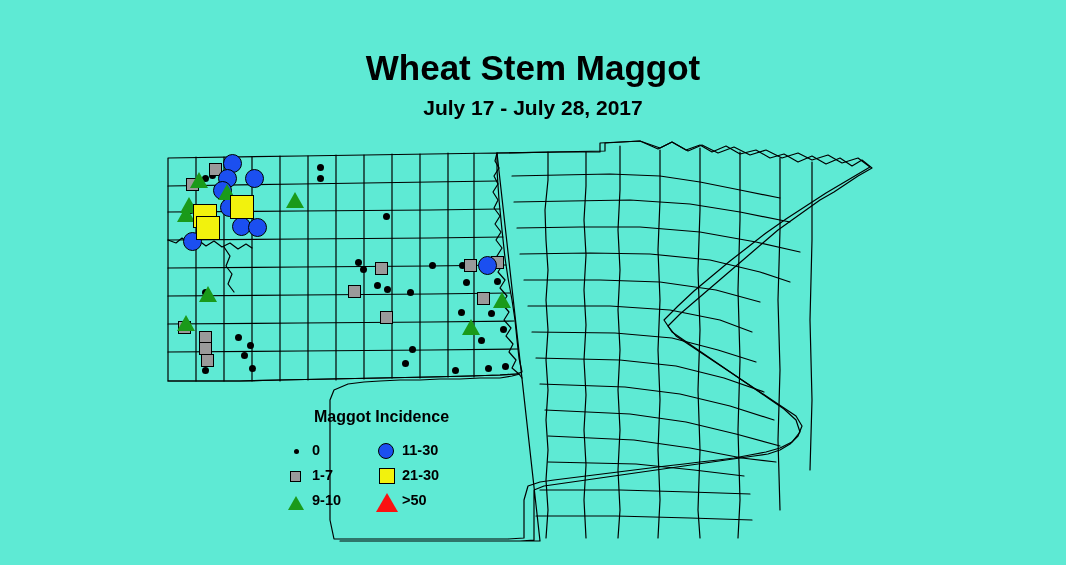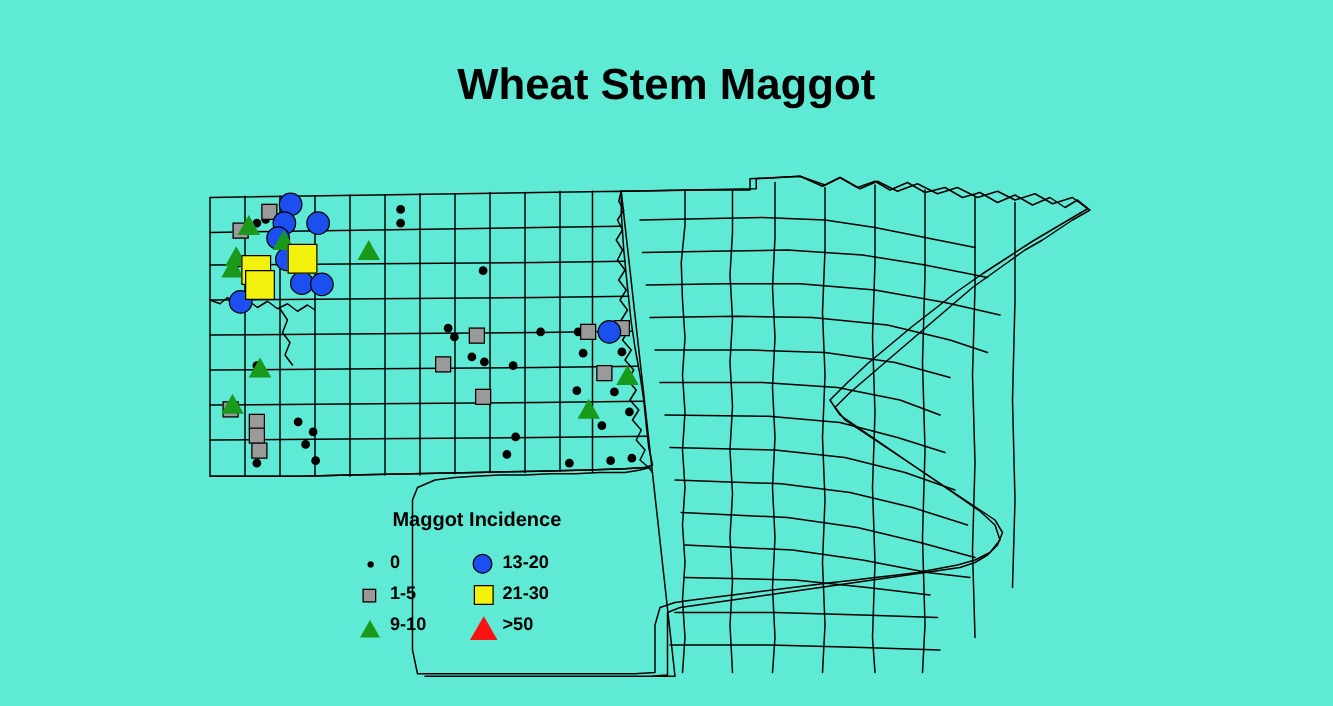"July 17 - July 28," div { html: none -> <div>July 17 - July 28, 2017</div> }
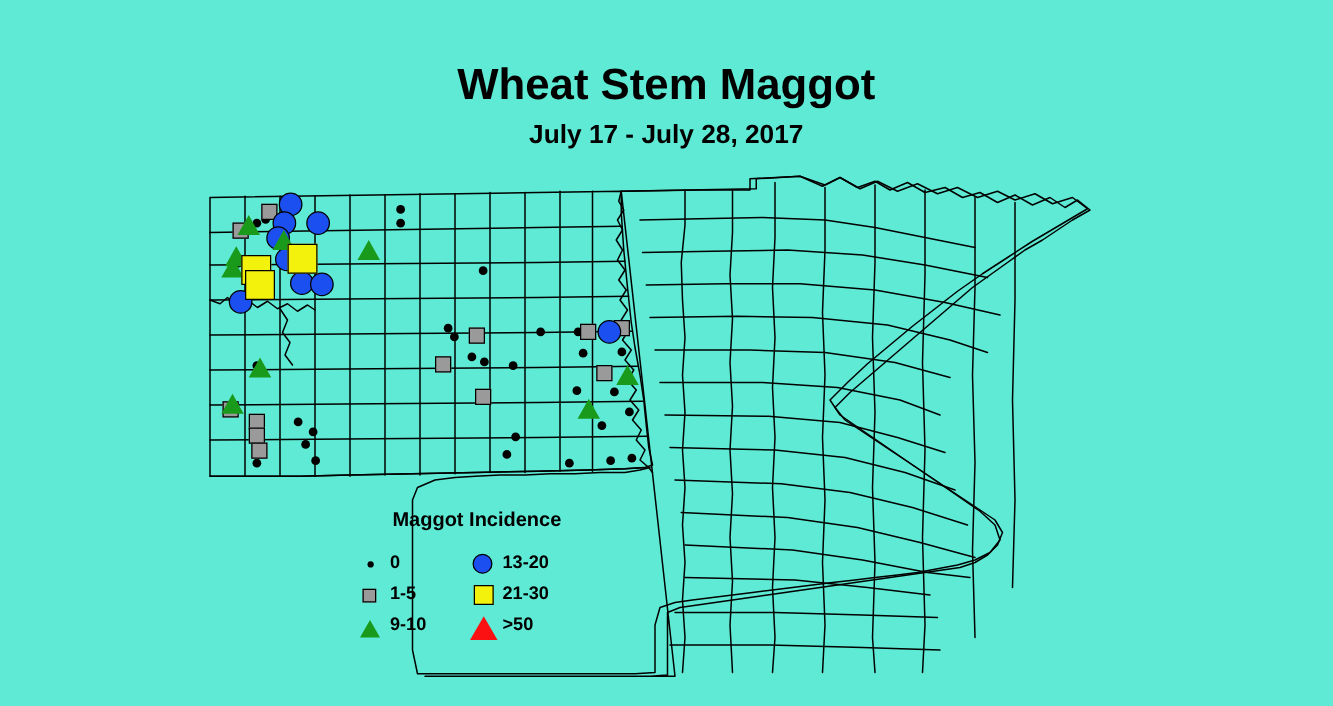"13-20" span.legend-label { text: 13-20 -> 11-30 }
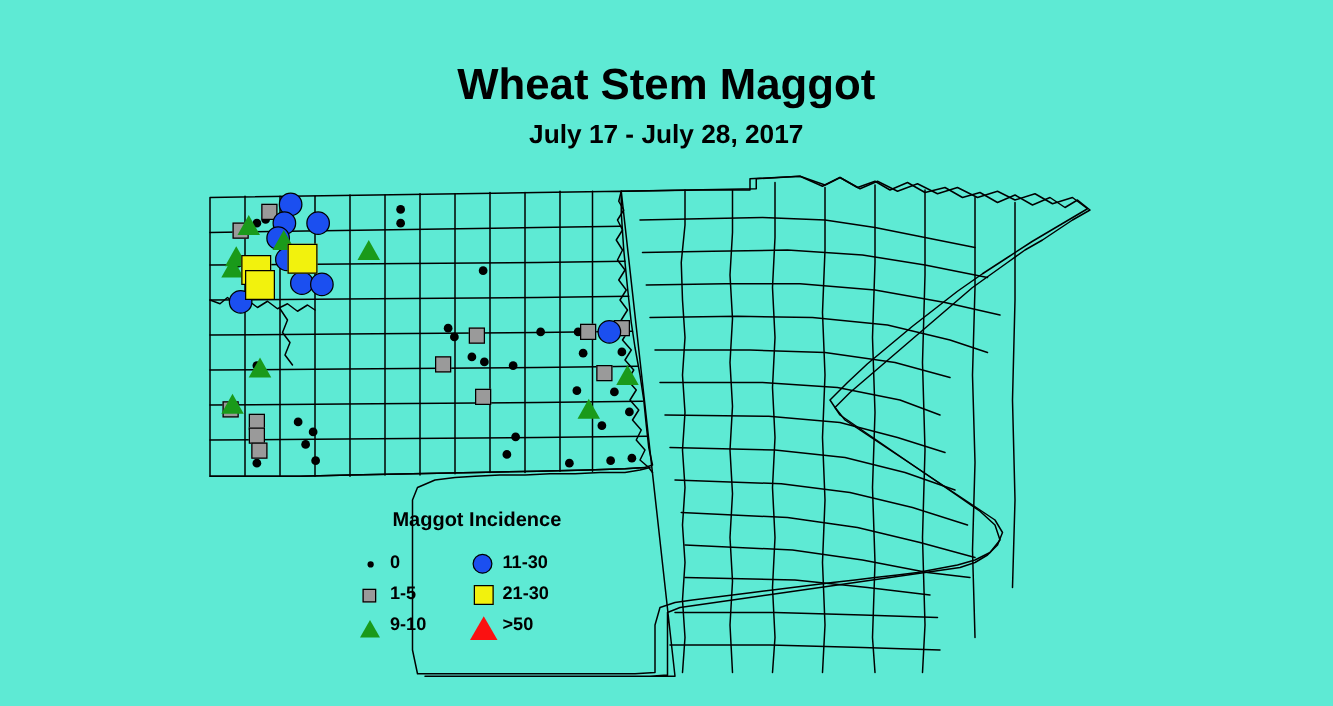"1-5" span.legend-label { text: 1-5 -> 1-7 }
